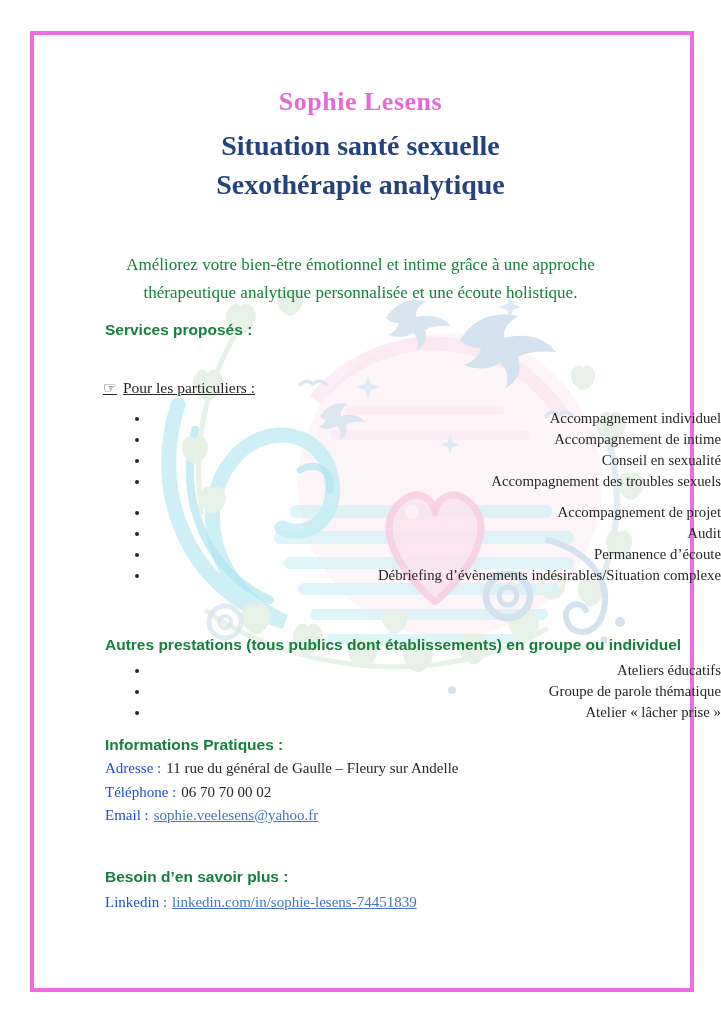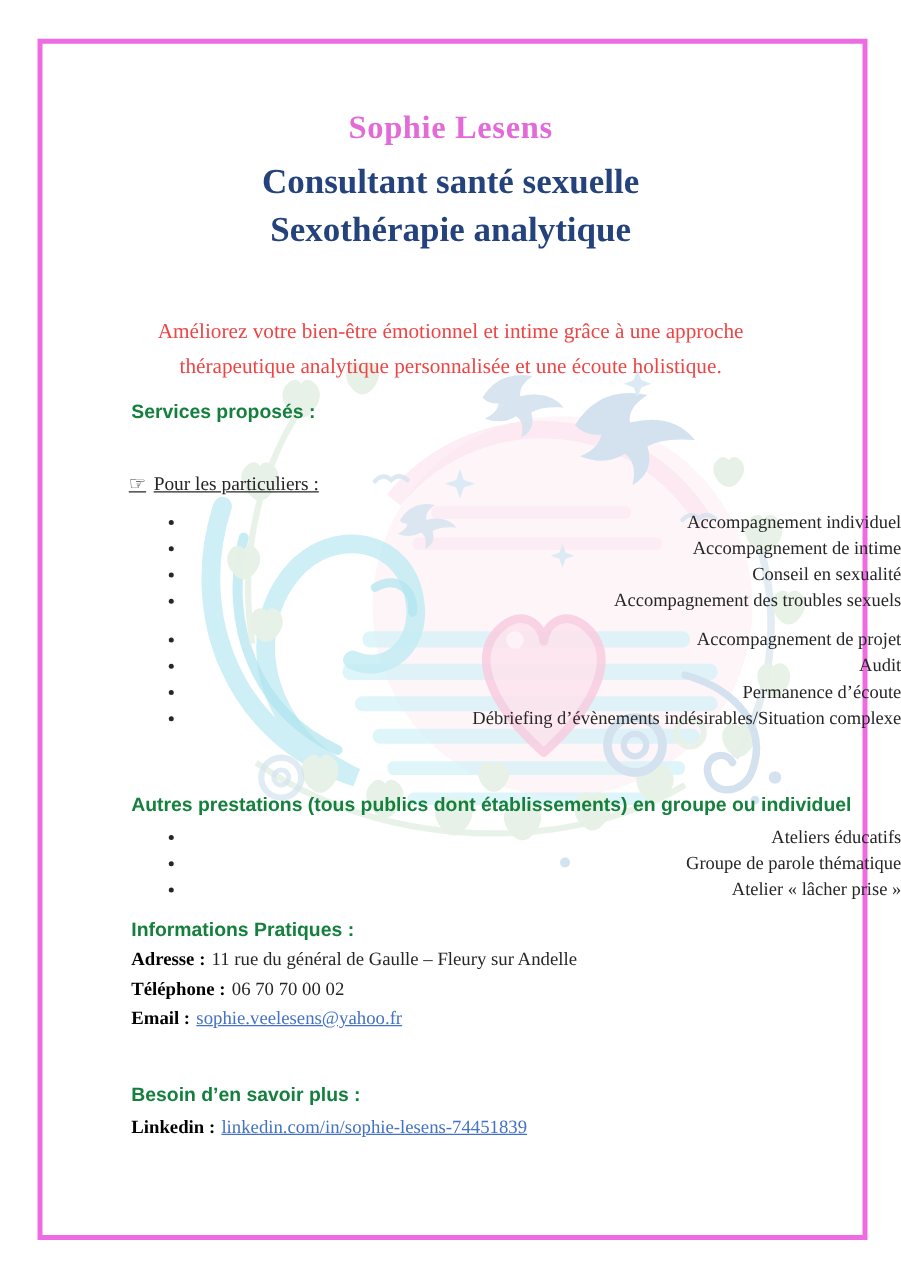"Consultant santé sexuelle" h2.doc-title { text: Consultant -> Situation }
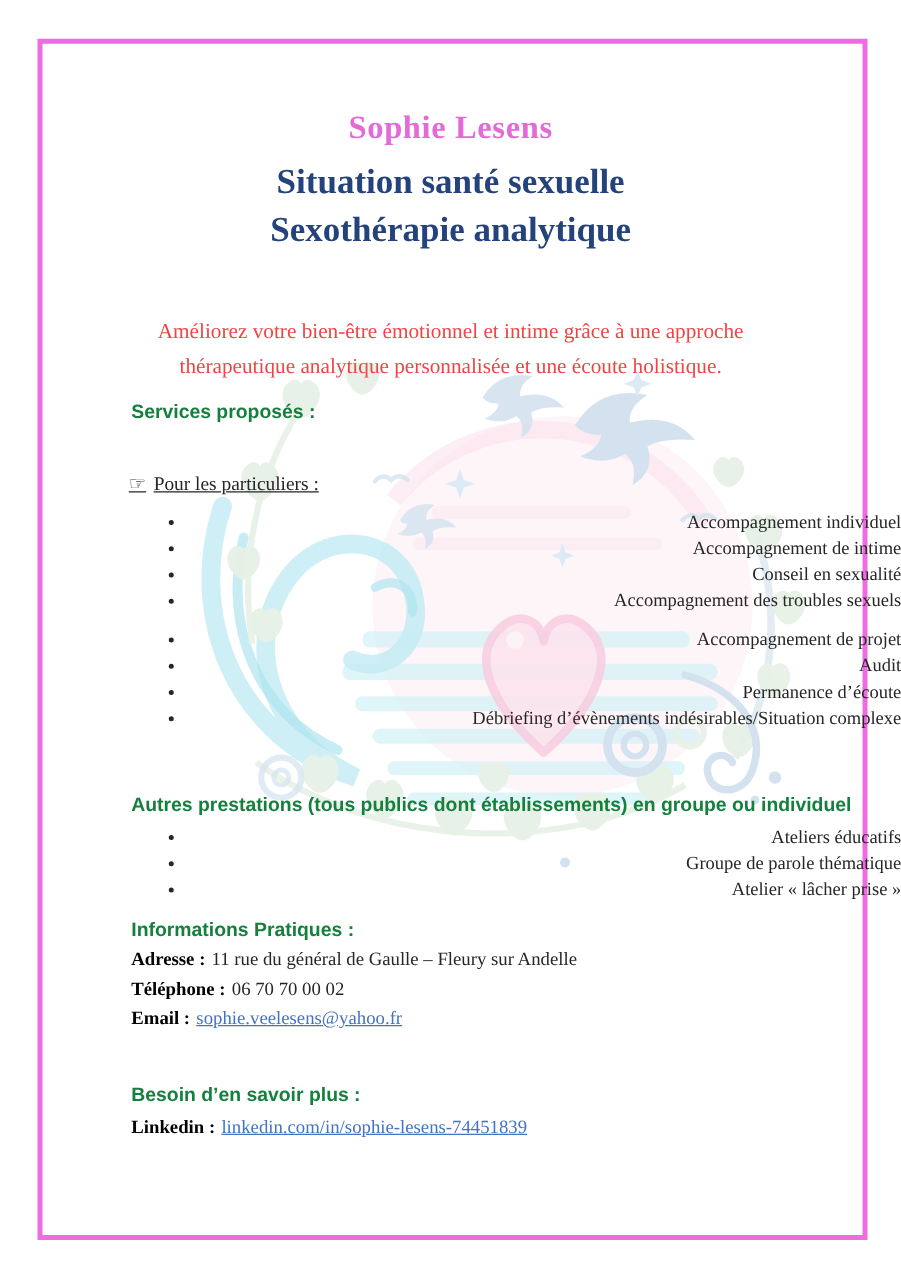"Améliorez votre bien-être émotionnel et" .intro { color: #ef4444 -> #15803d }
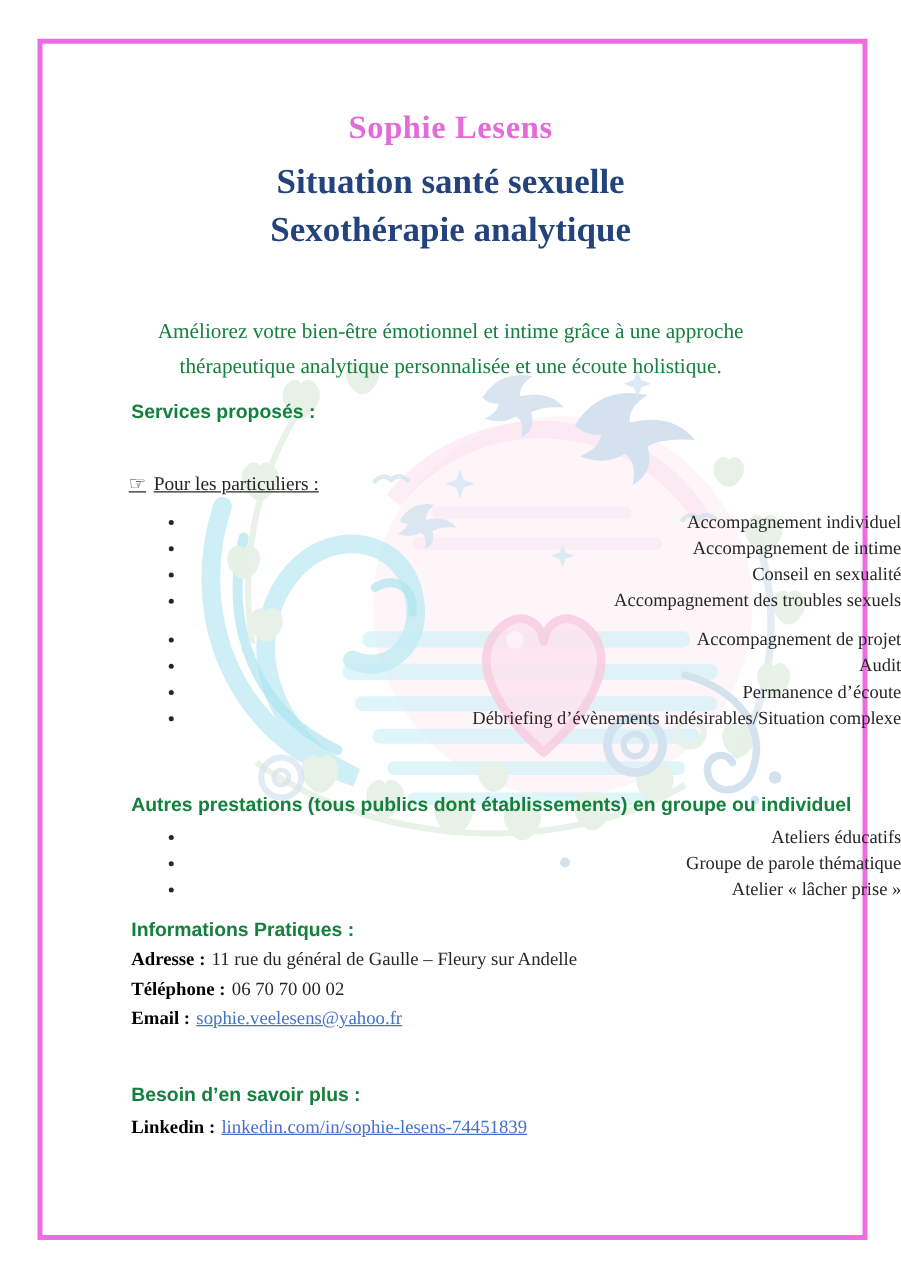"Adresse :" .info-row .label { color: #000000 -> #1d4ed8; font-weight: bold -> normal }
